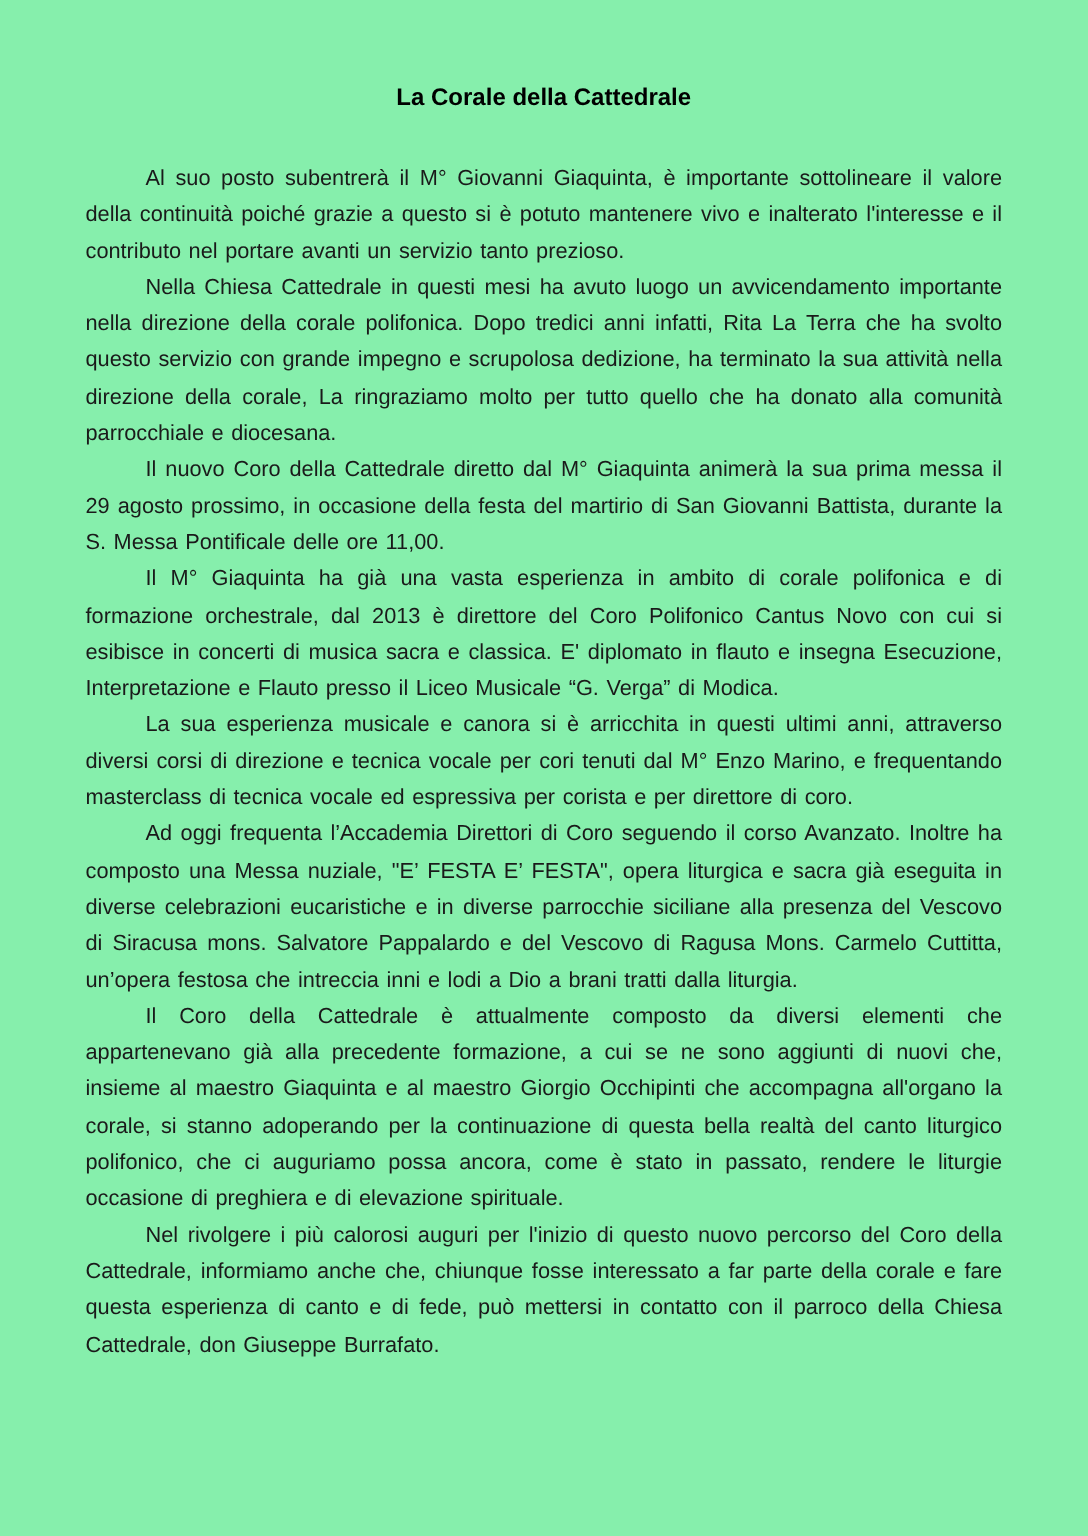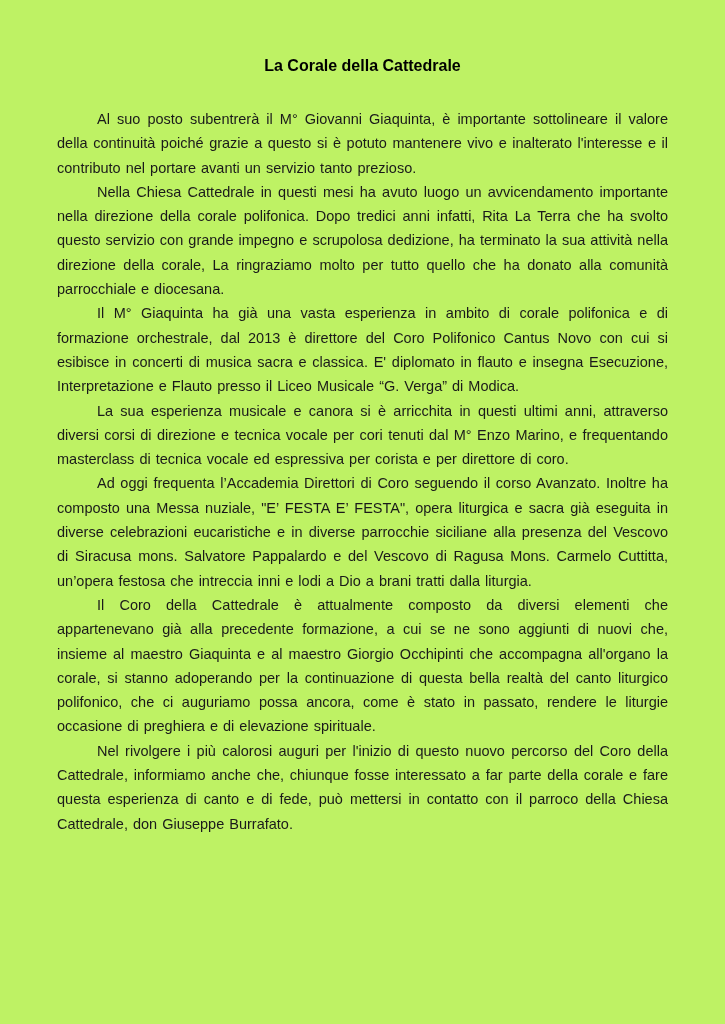"La Corale della Cattedrale" .page { background: #bef264 -> #86efac }
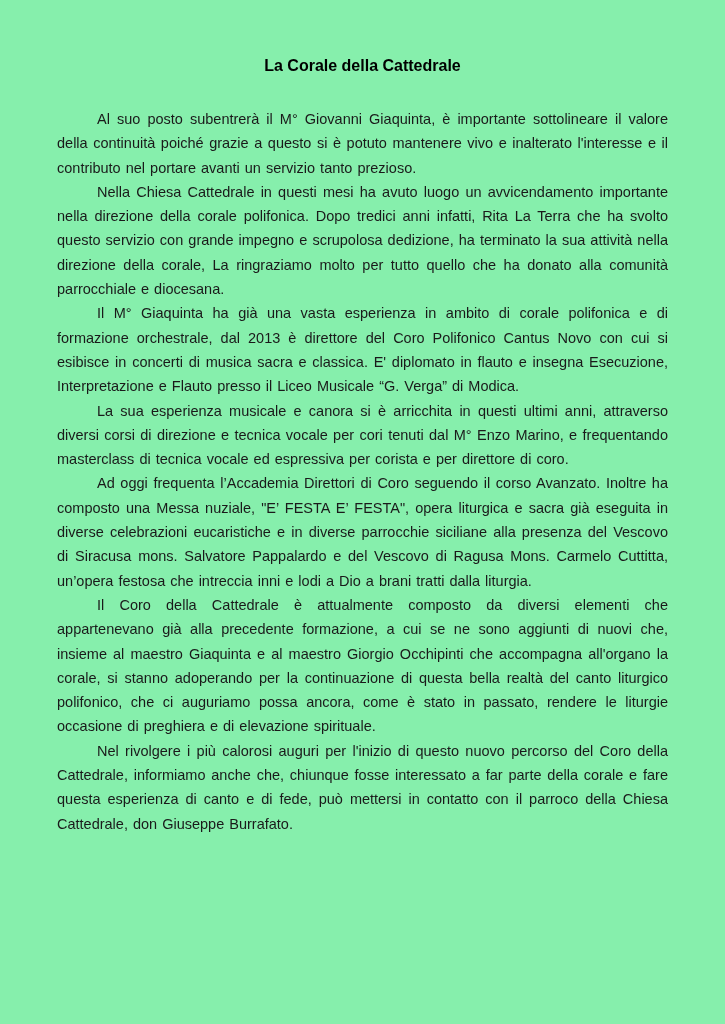"Il nuovo Coro della Cattedrale" p { html: none -> <p>Il nuovo Coro della Cattedrale diretto dal M° Giaquinta animerà la sua prima messa il 29 agosto prossimo, in occasione della festa del martirio di San Giovanni Battista, durante la S. Messa Pontificale delle ore 11,00.</p> }
